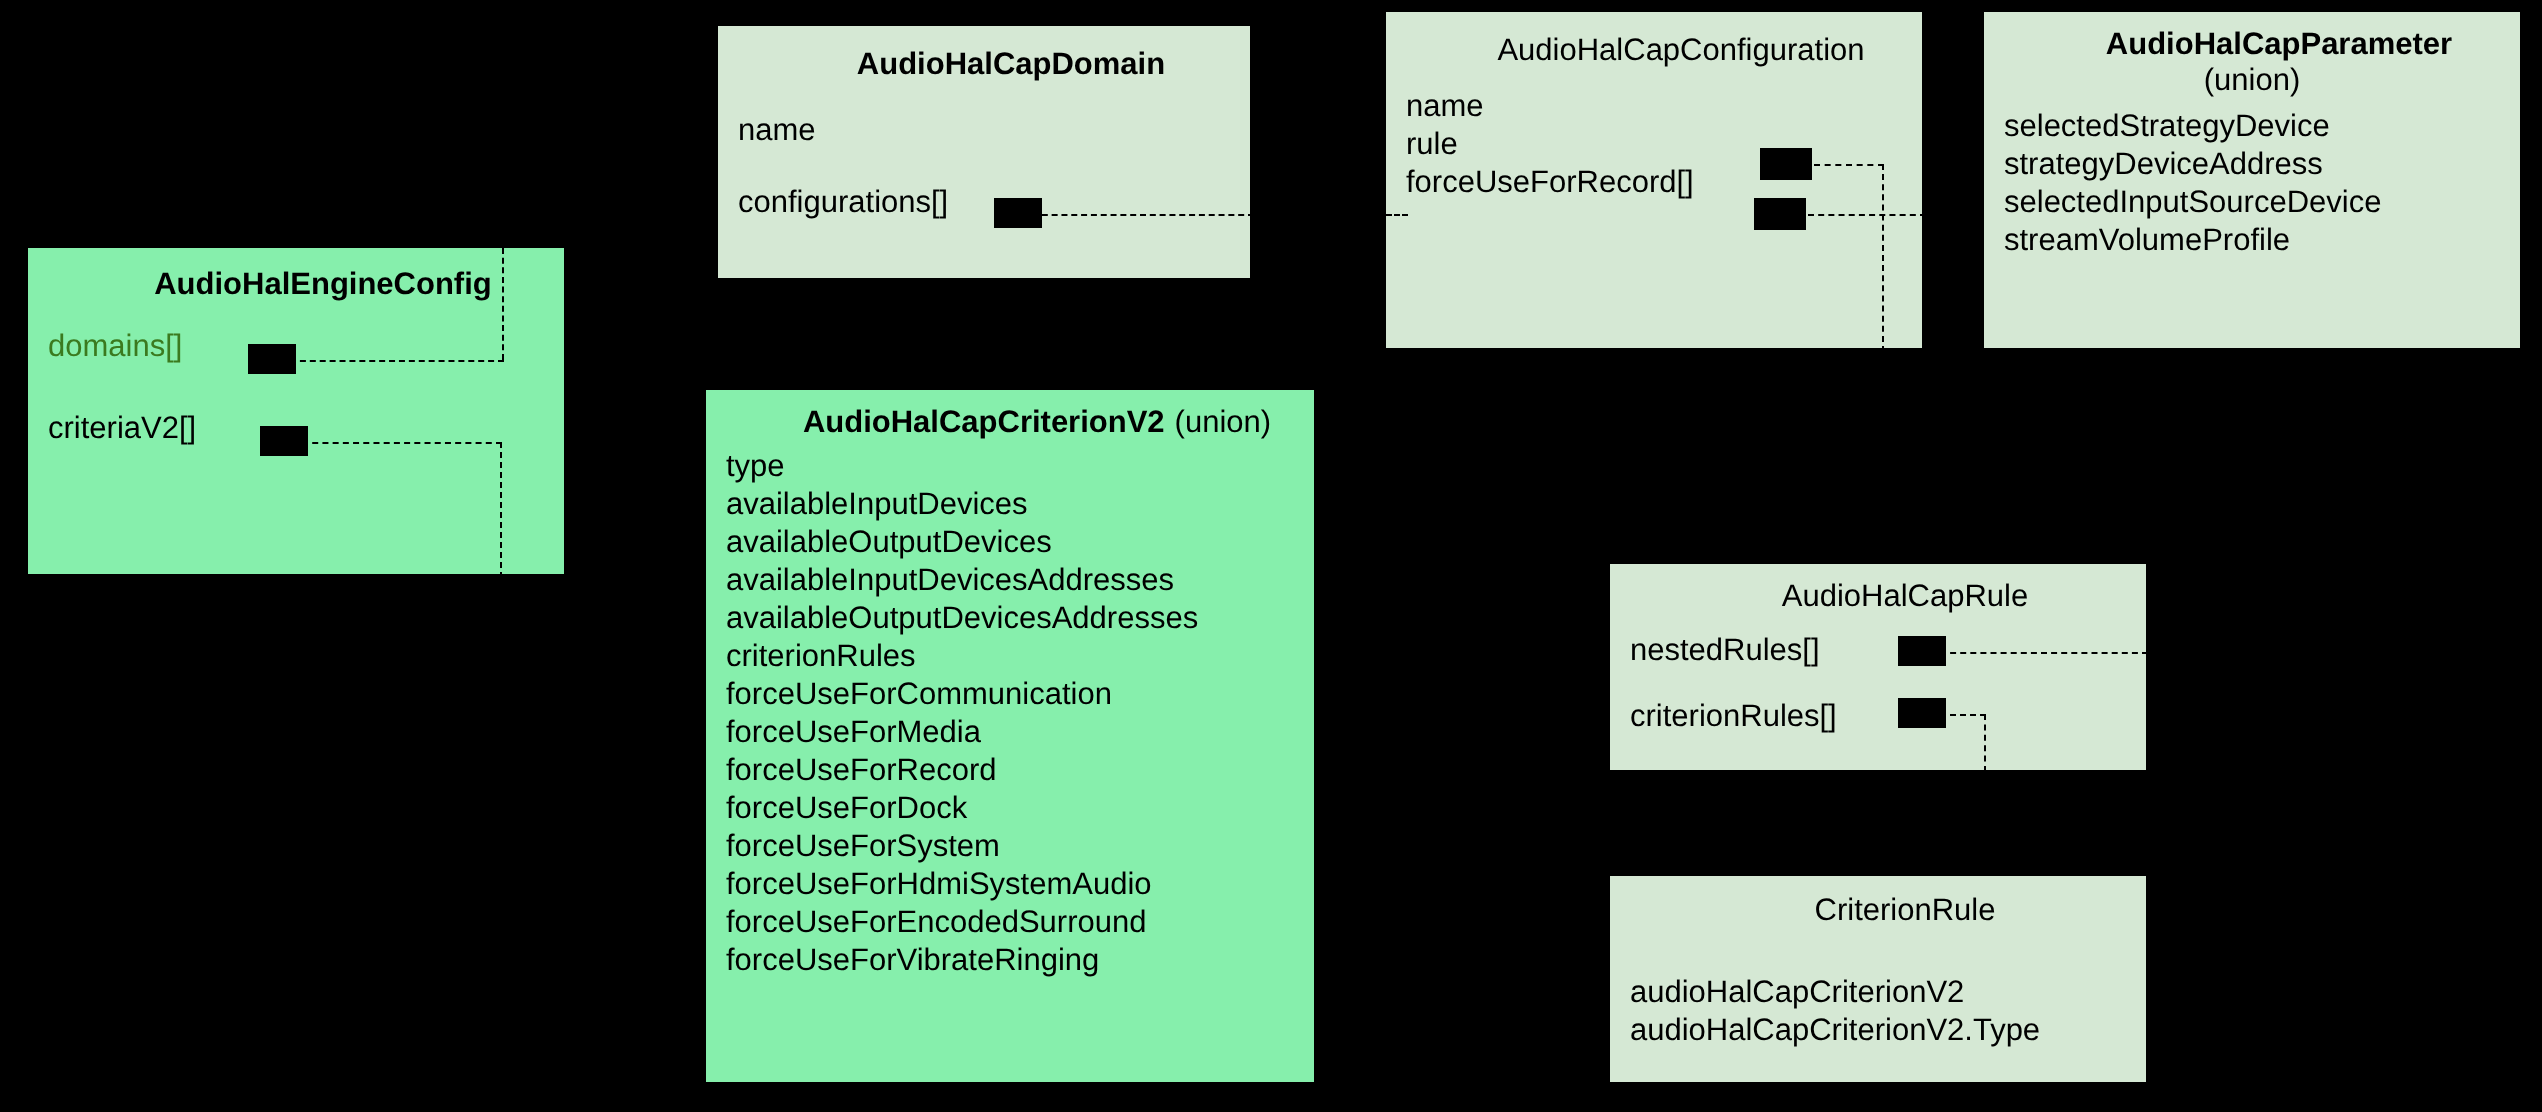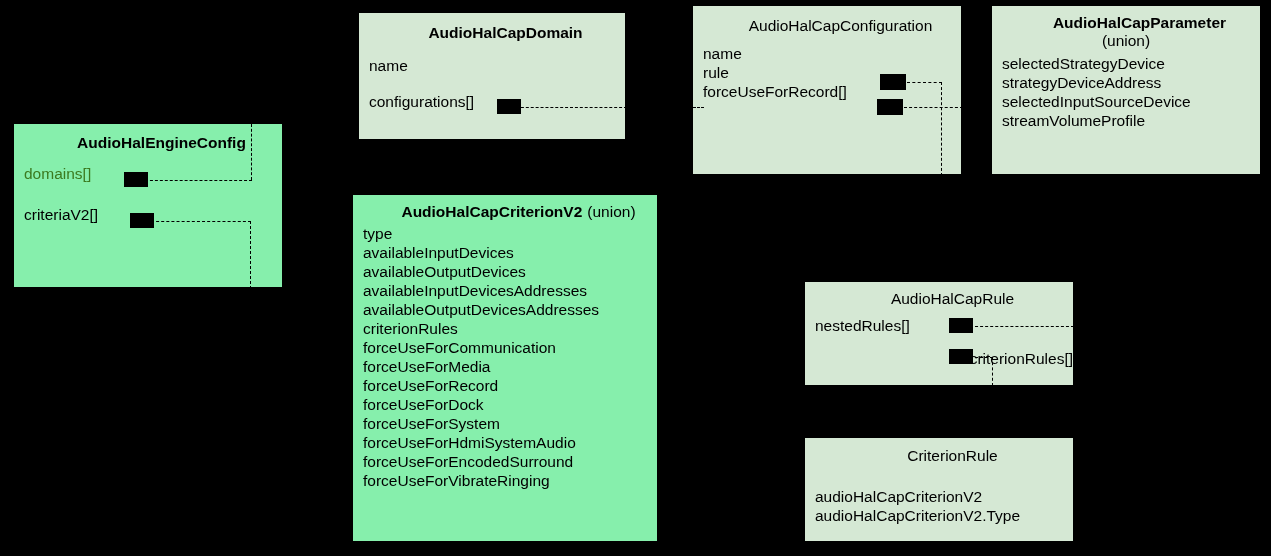"criterionRules[]" div.attrs { text-align: right -> none }
